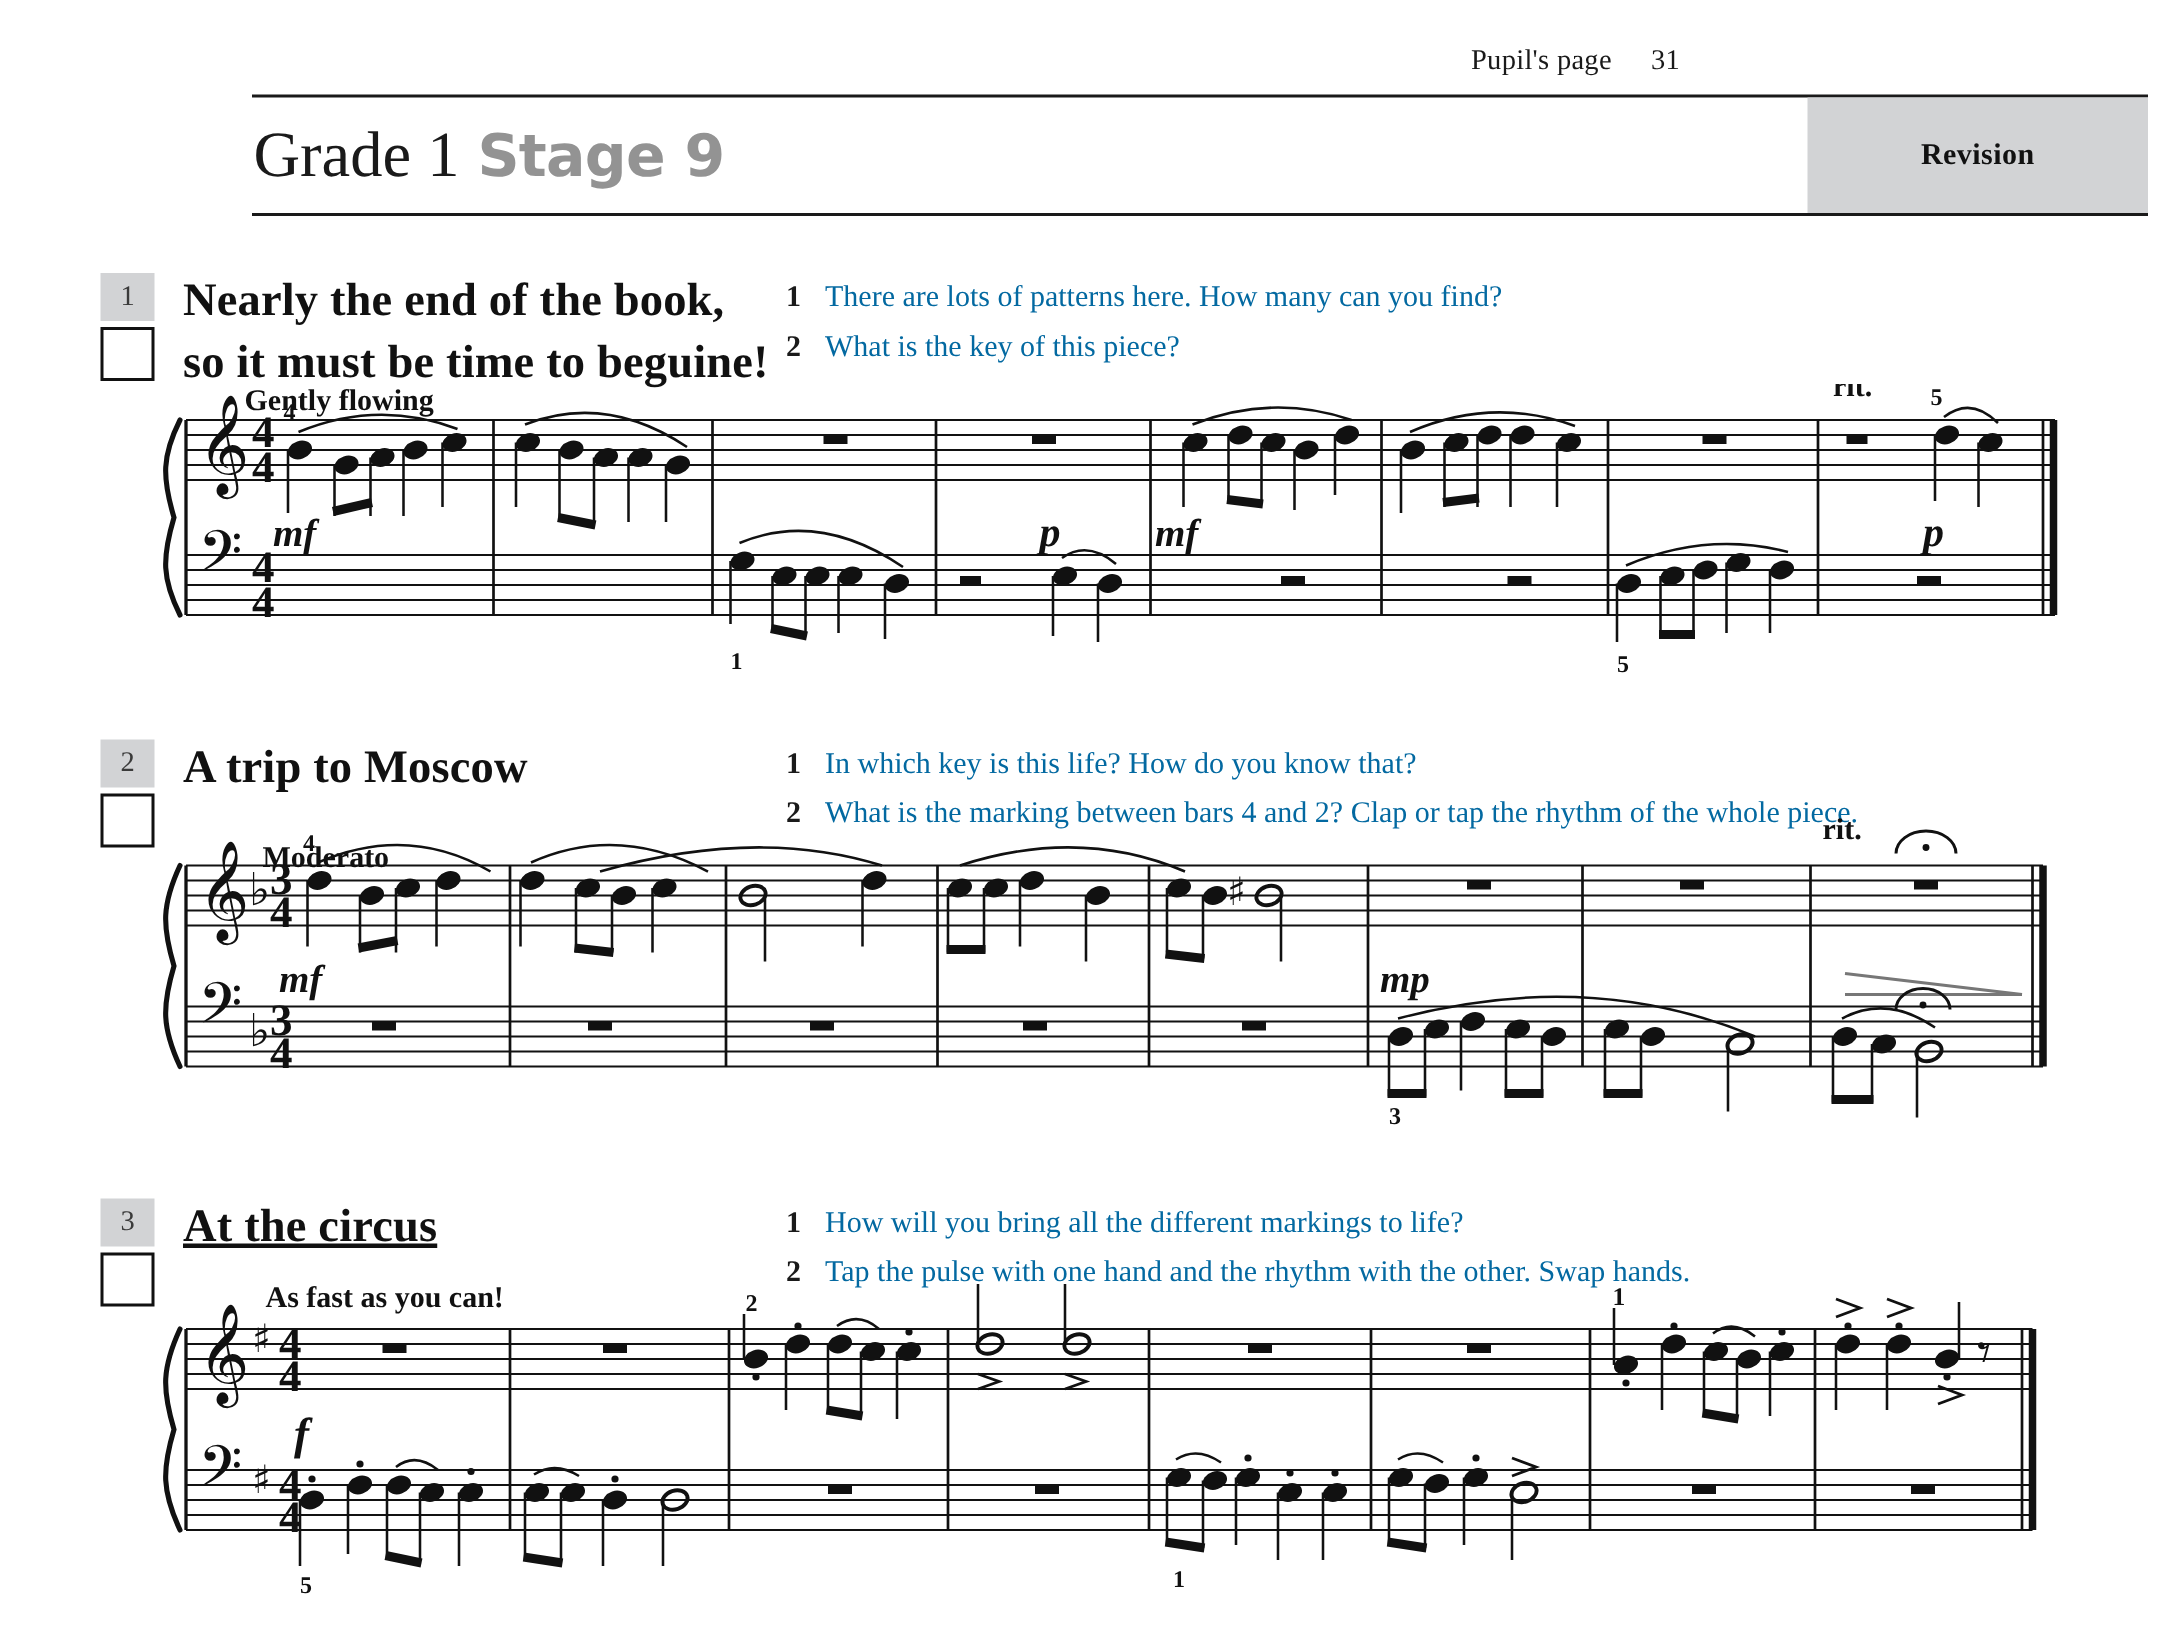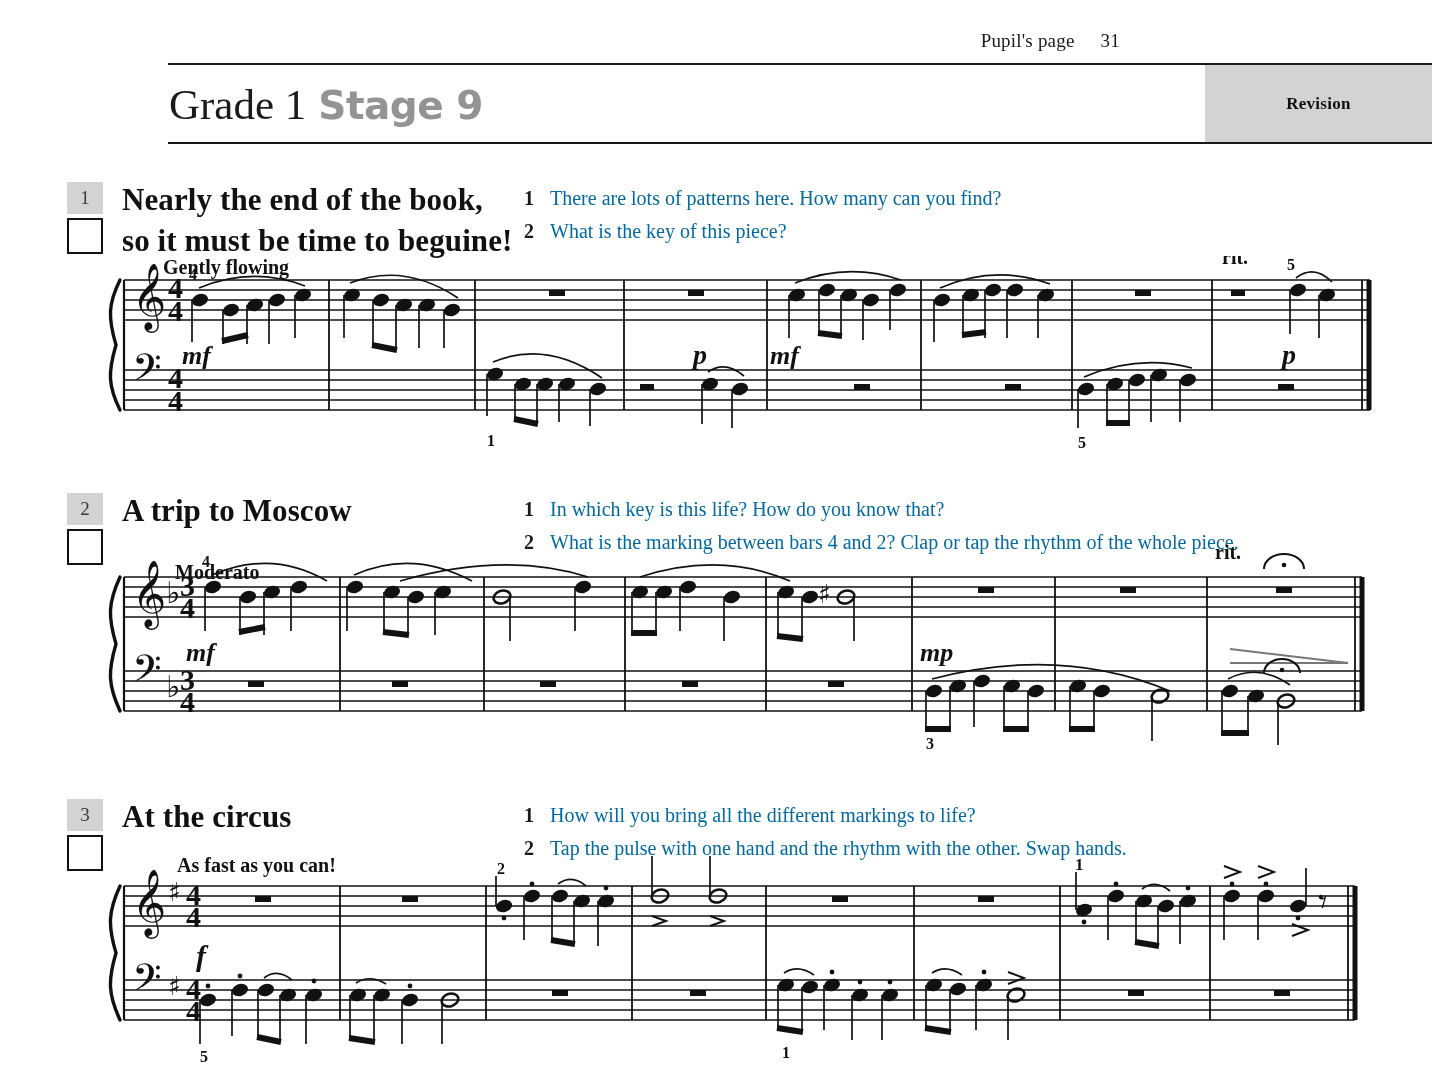"Revision" .header-badge { font-size: 17px -> 20px }
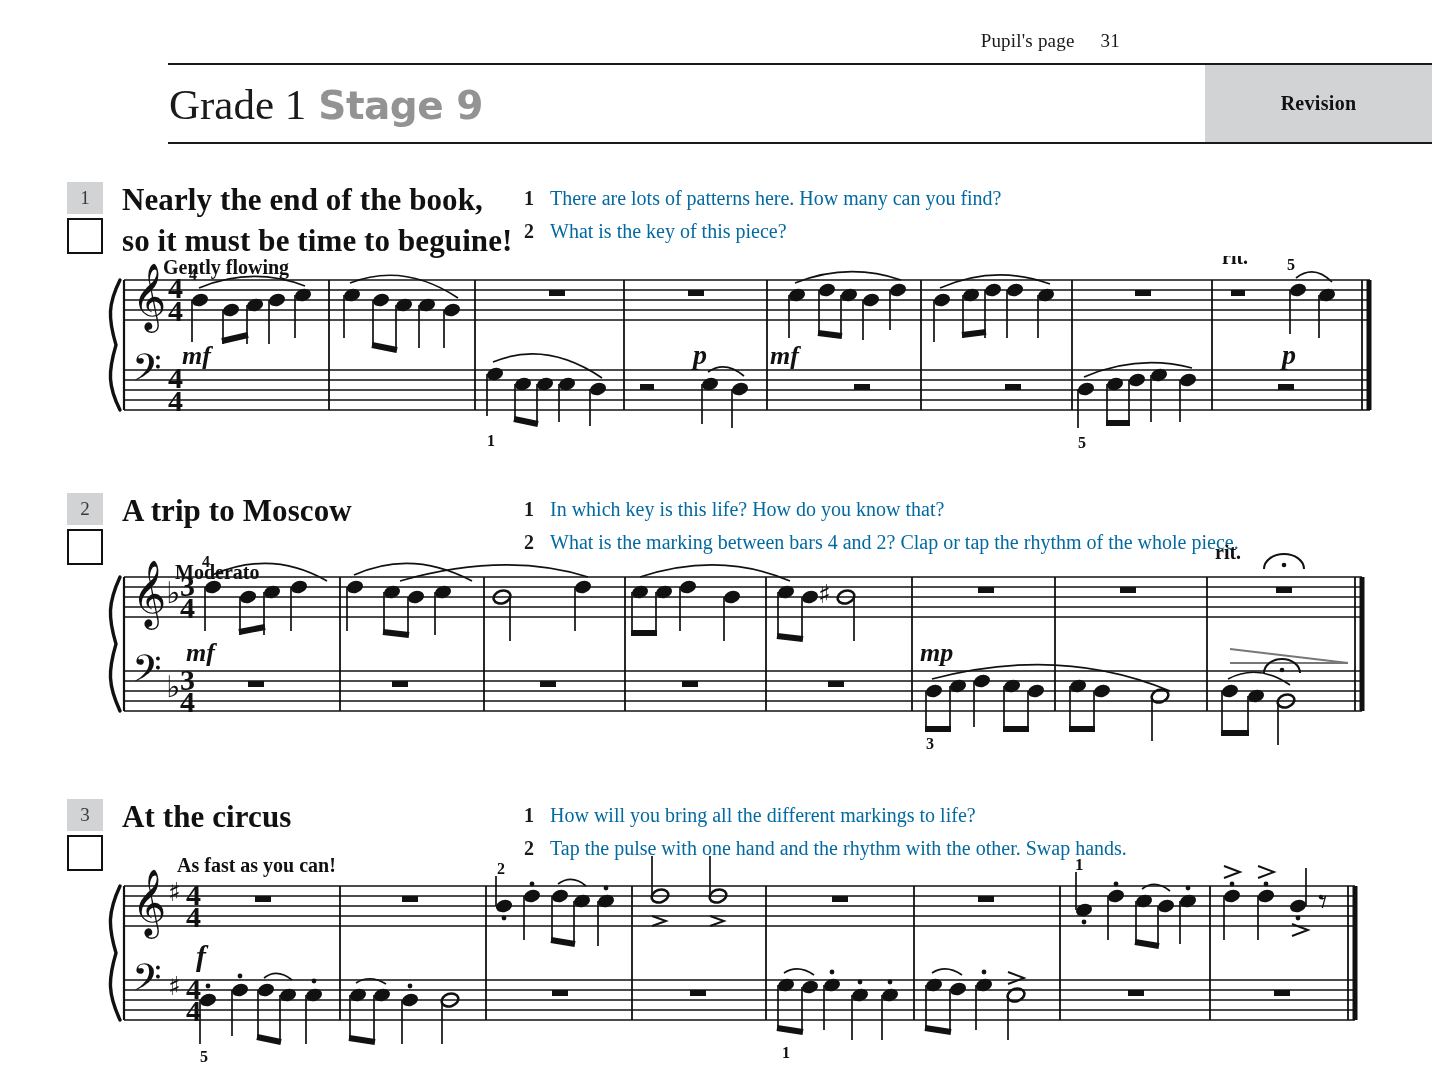"At the circus" div.ex-title { text-decoration: none -> underline }
